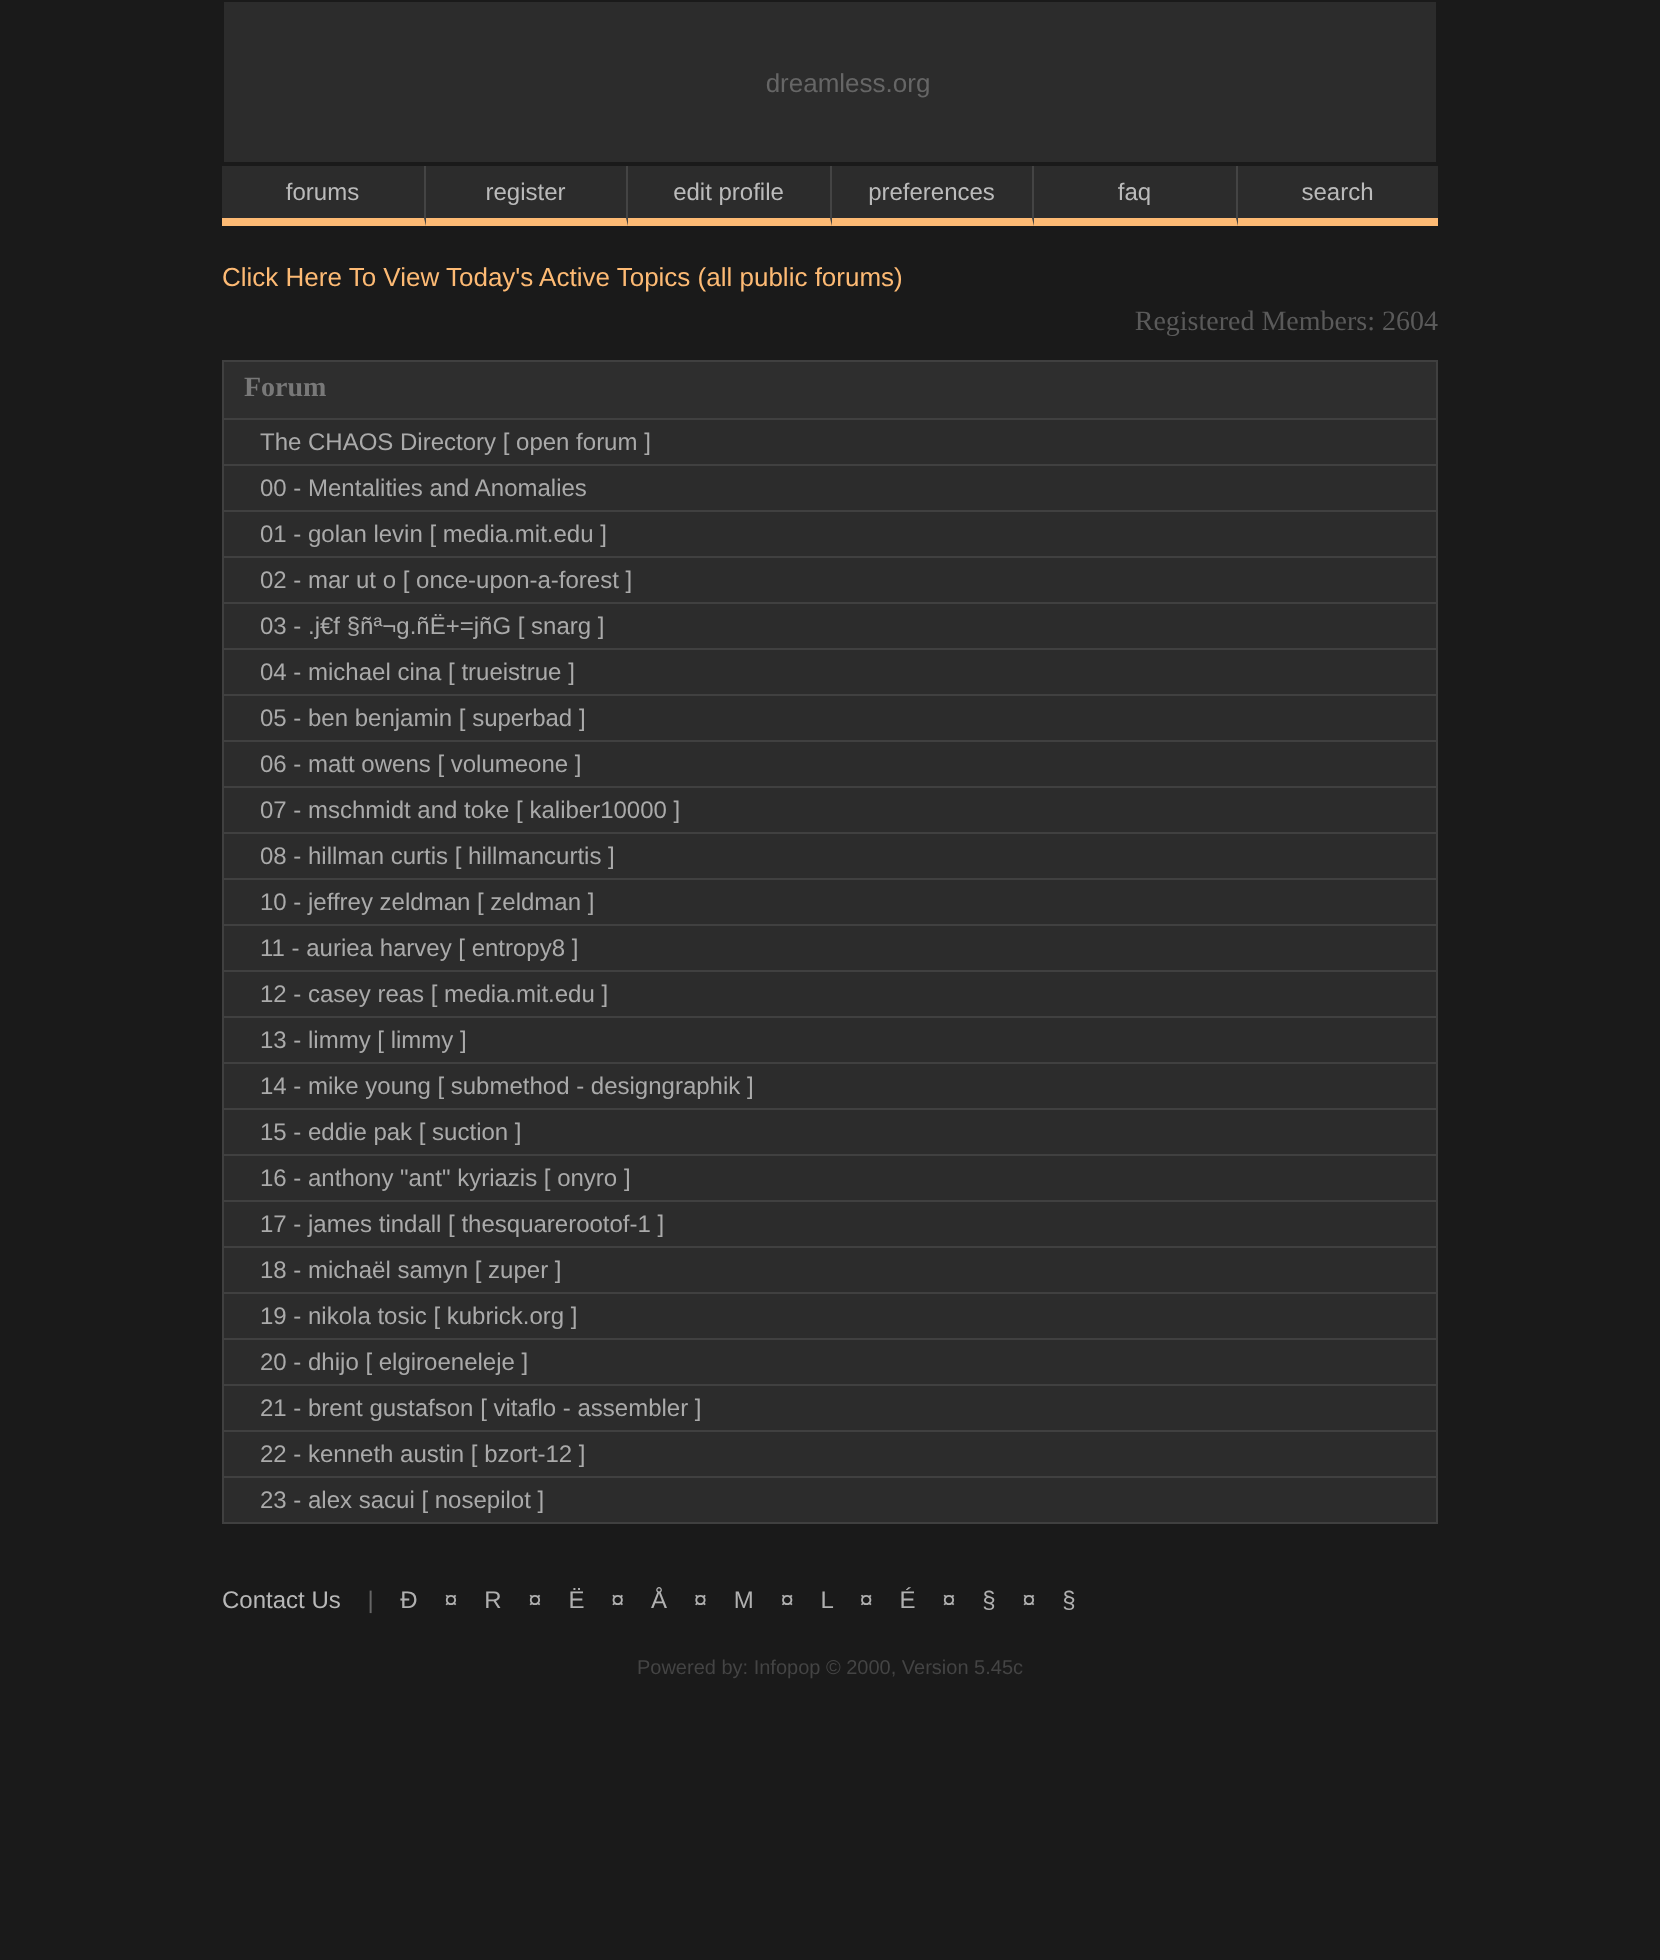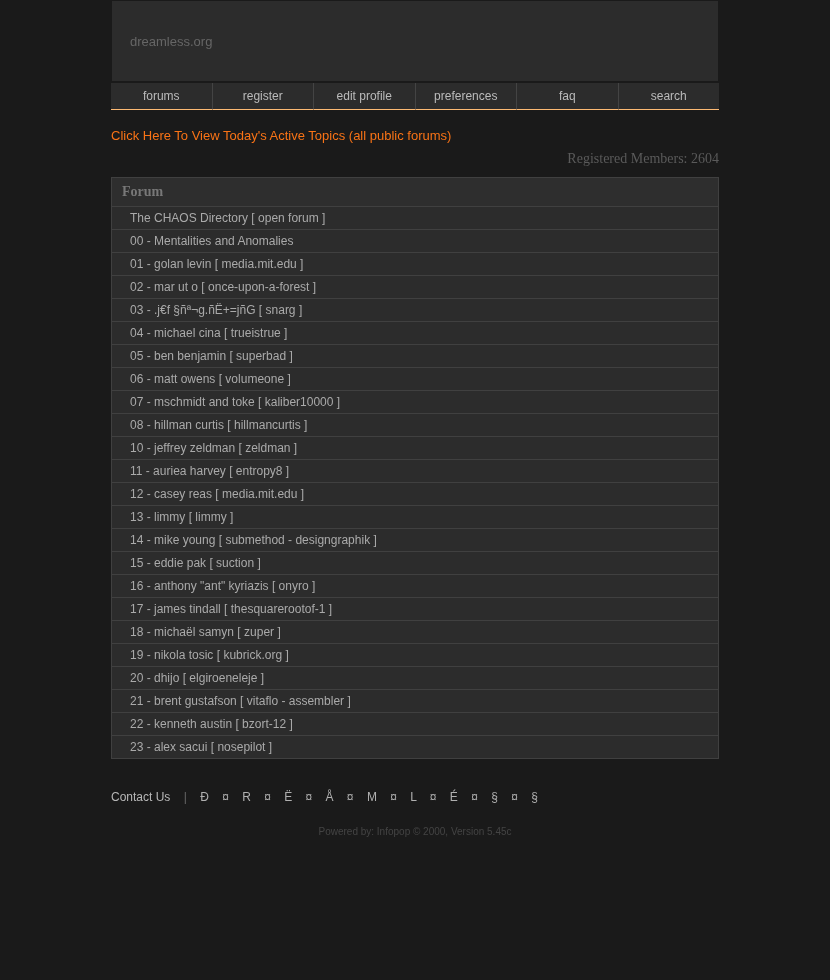"dreamless.org" .header { justify-content: none -> center }
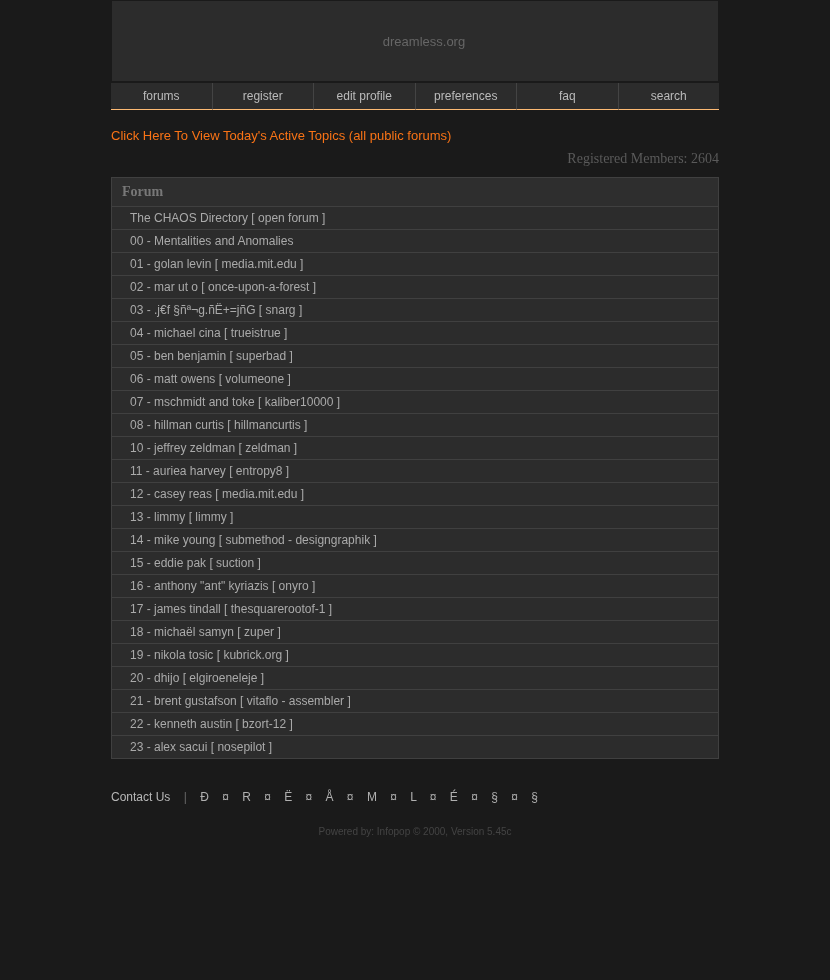"forums" .nav-item { border-bottom: 1px solid #fdba74 -> 4px solid #fdba74 }
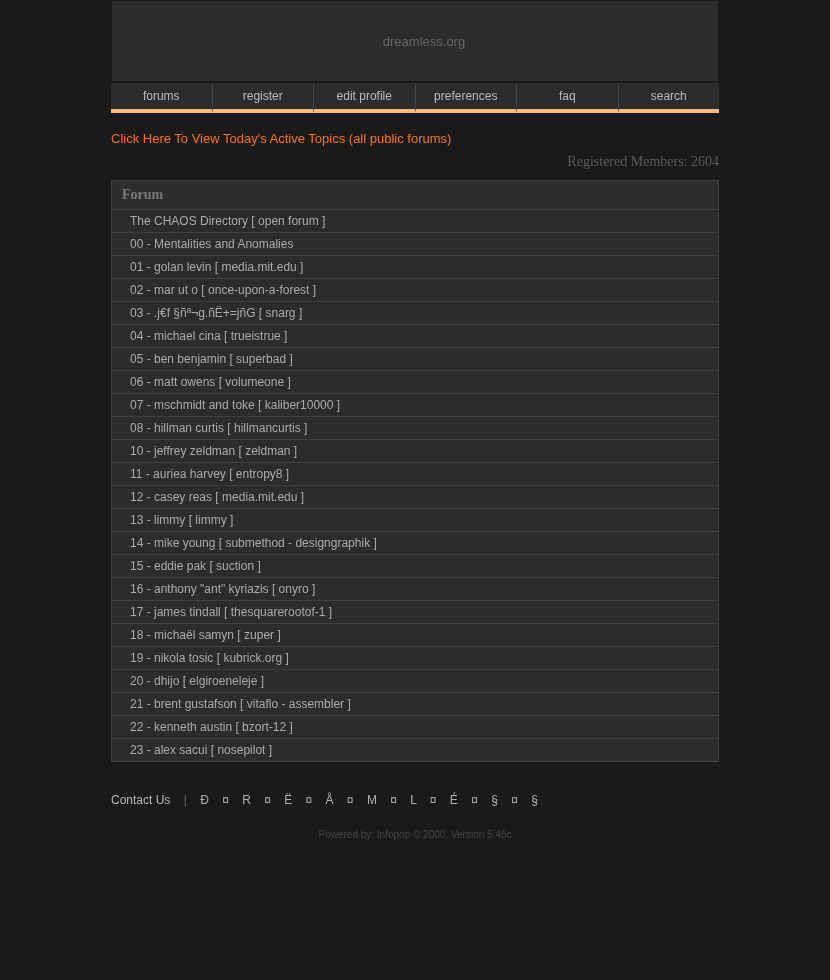"Click Here To View Today's" .topics-link { color: #f97316 -> #fdba74 }
